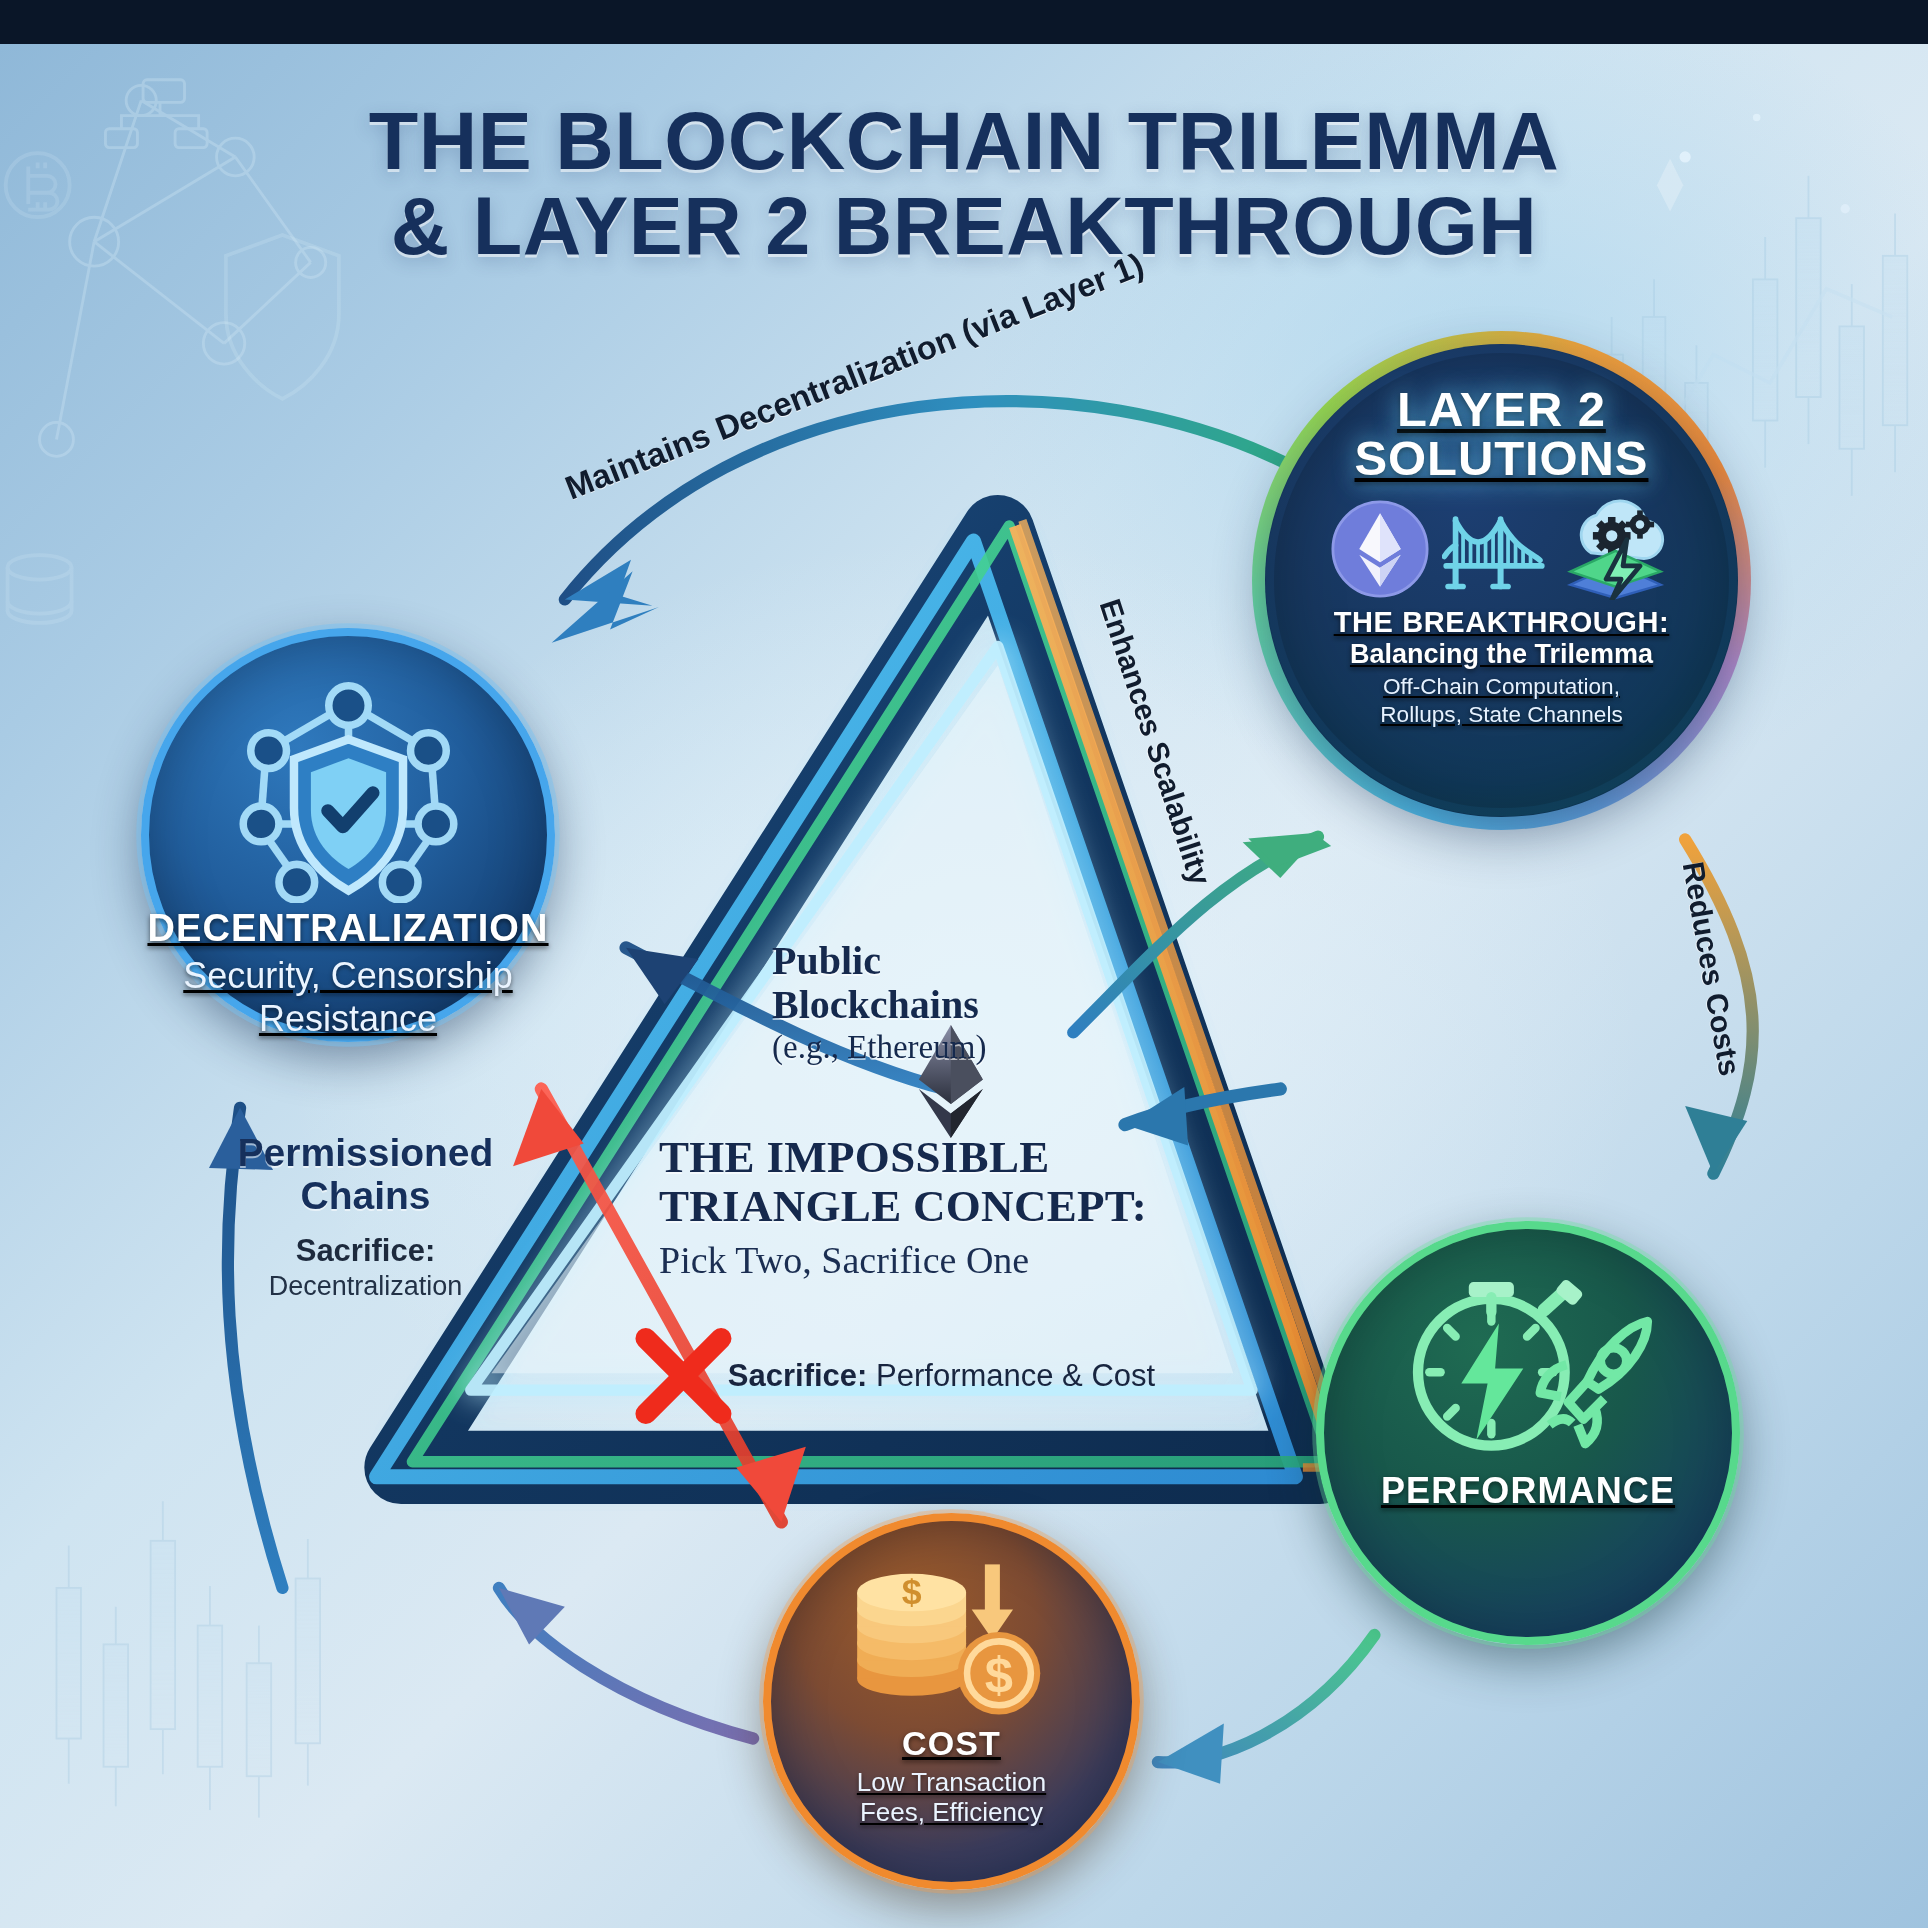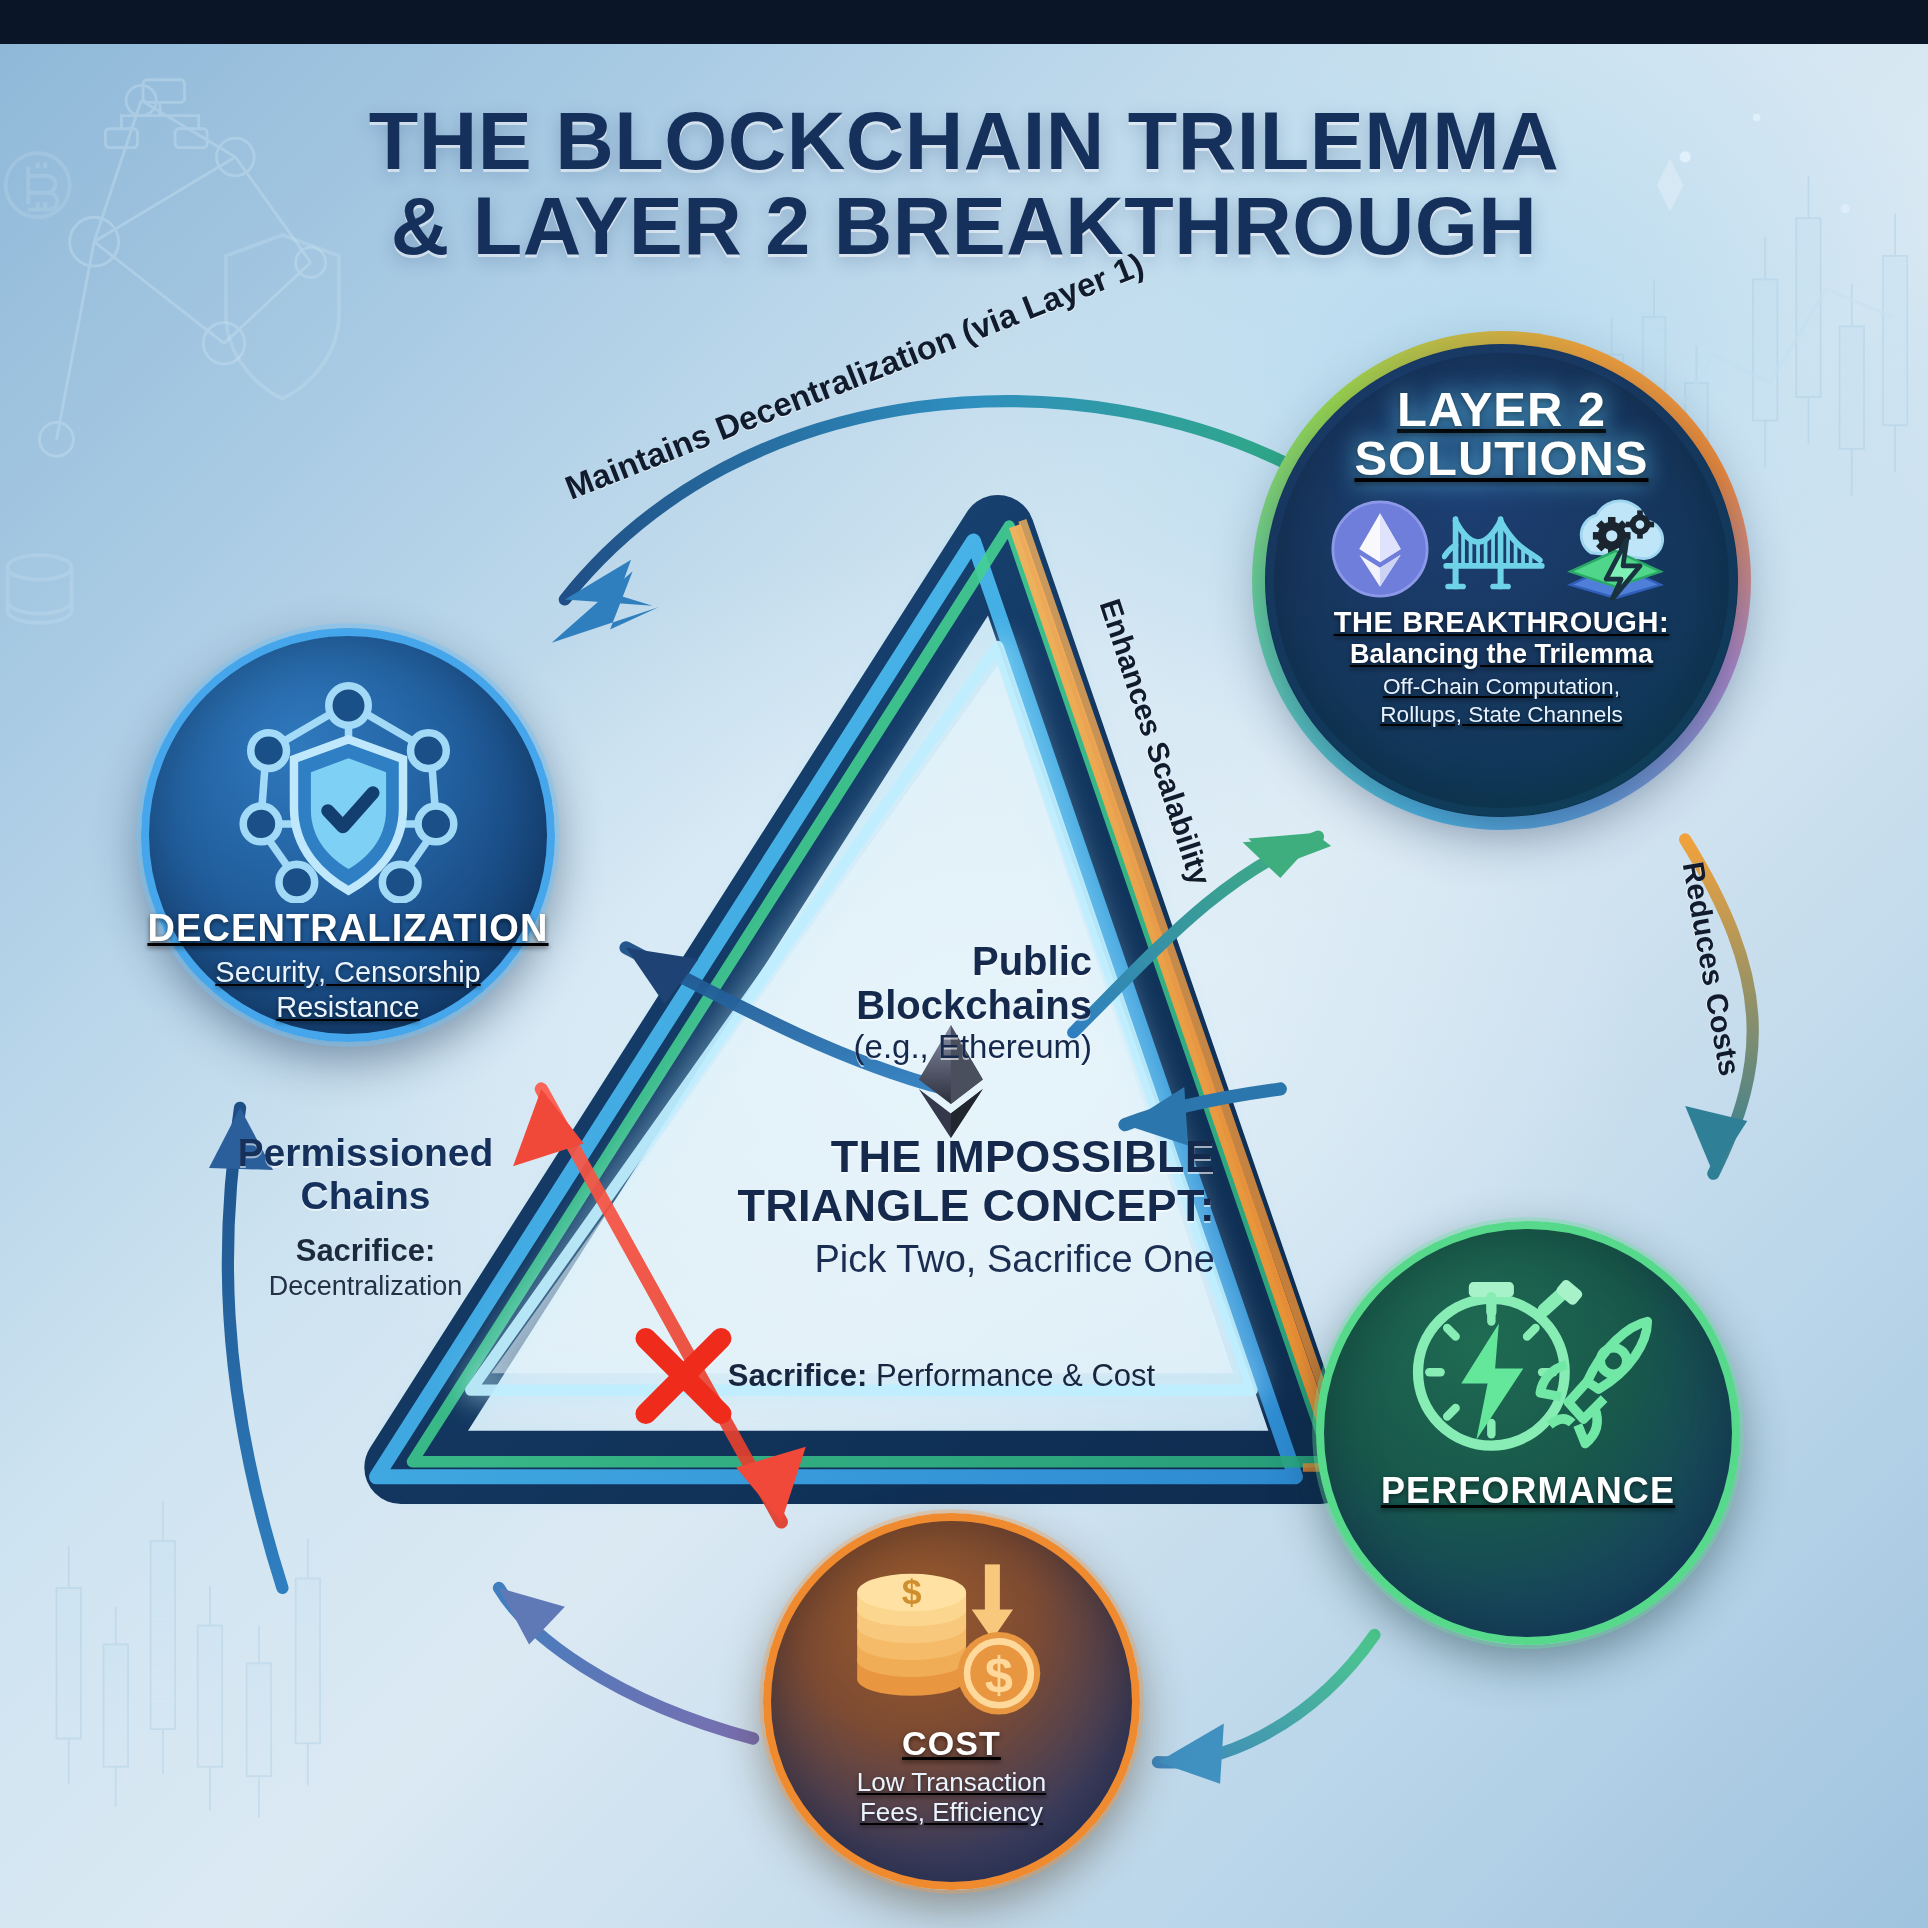"Security, Censorship" #node-dec .sub { font-size: 29px -> 36px }
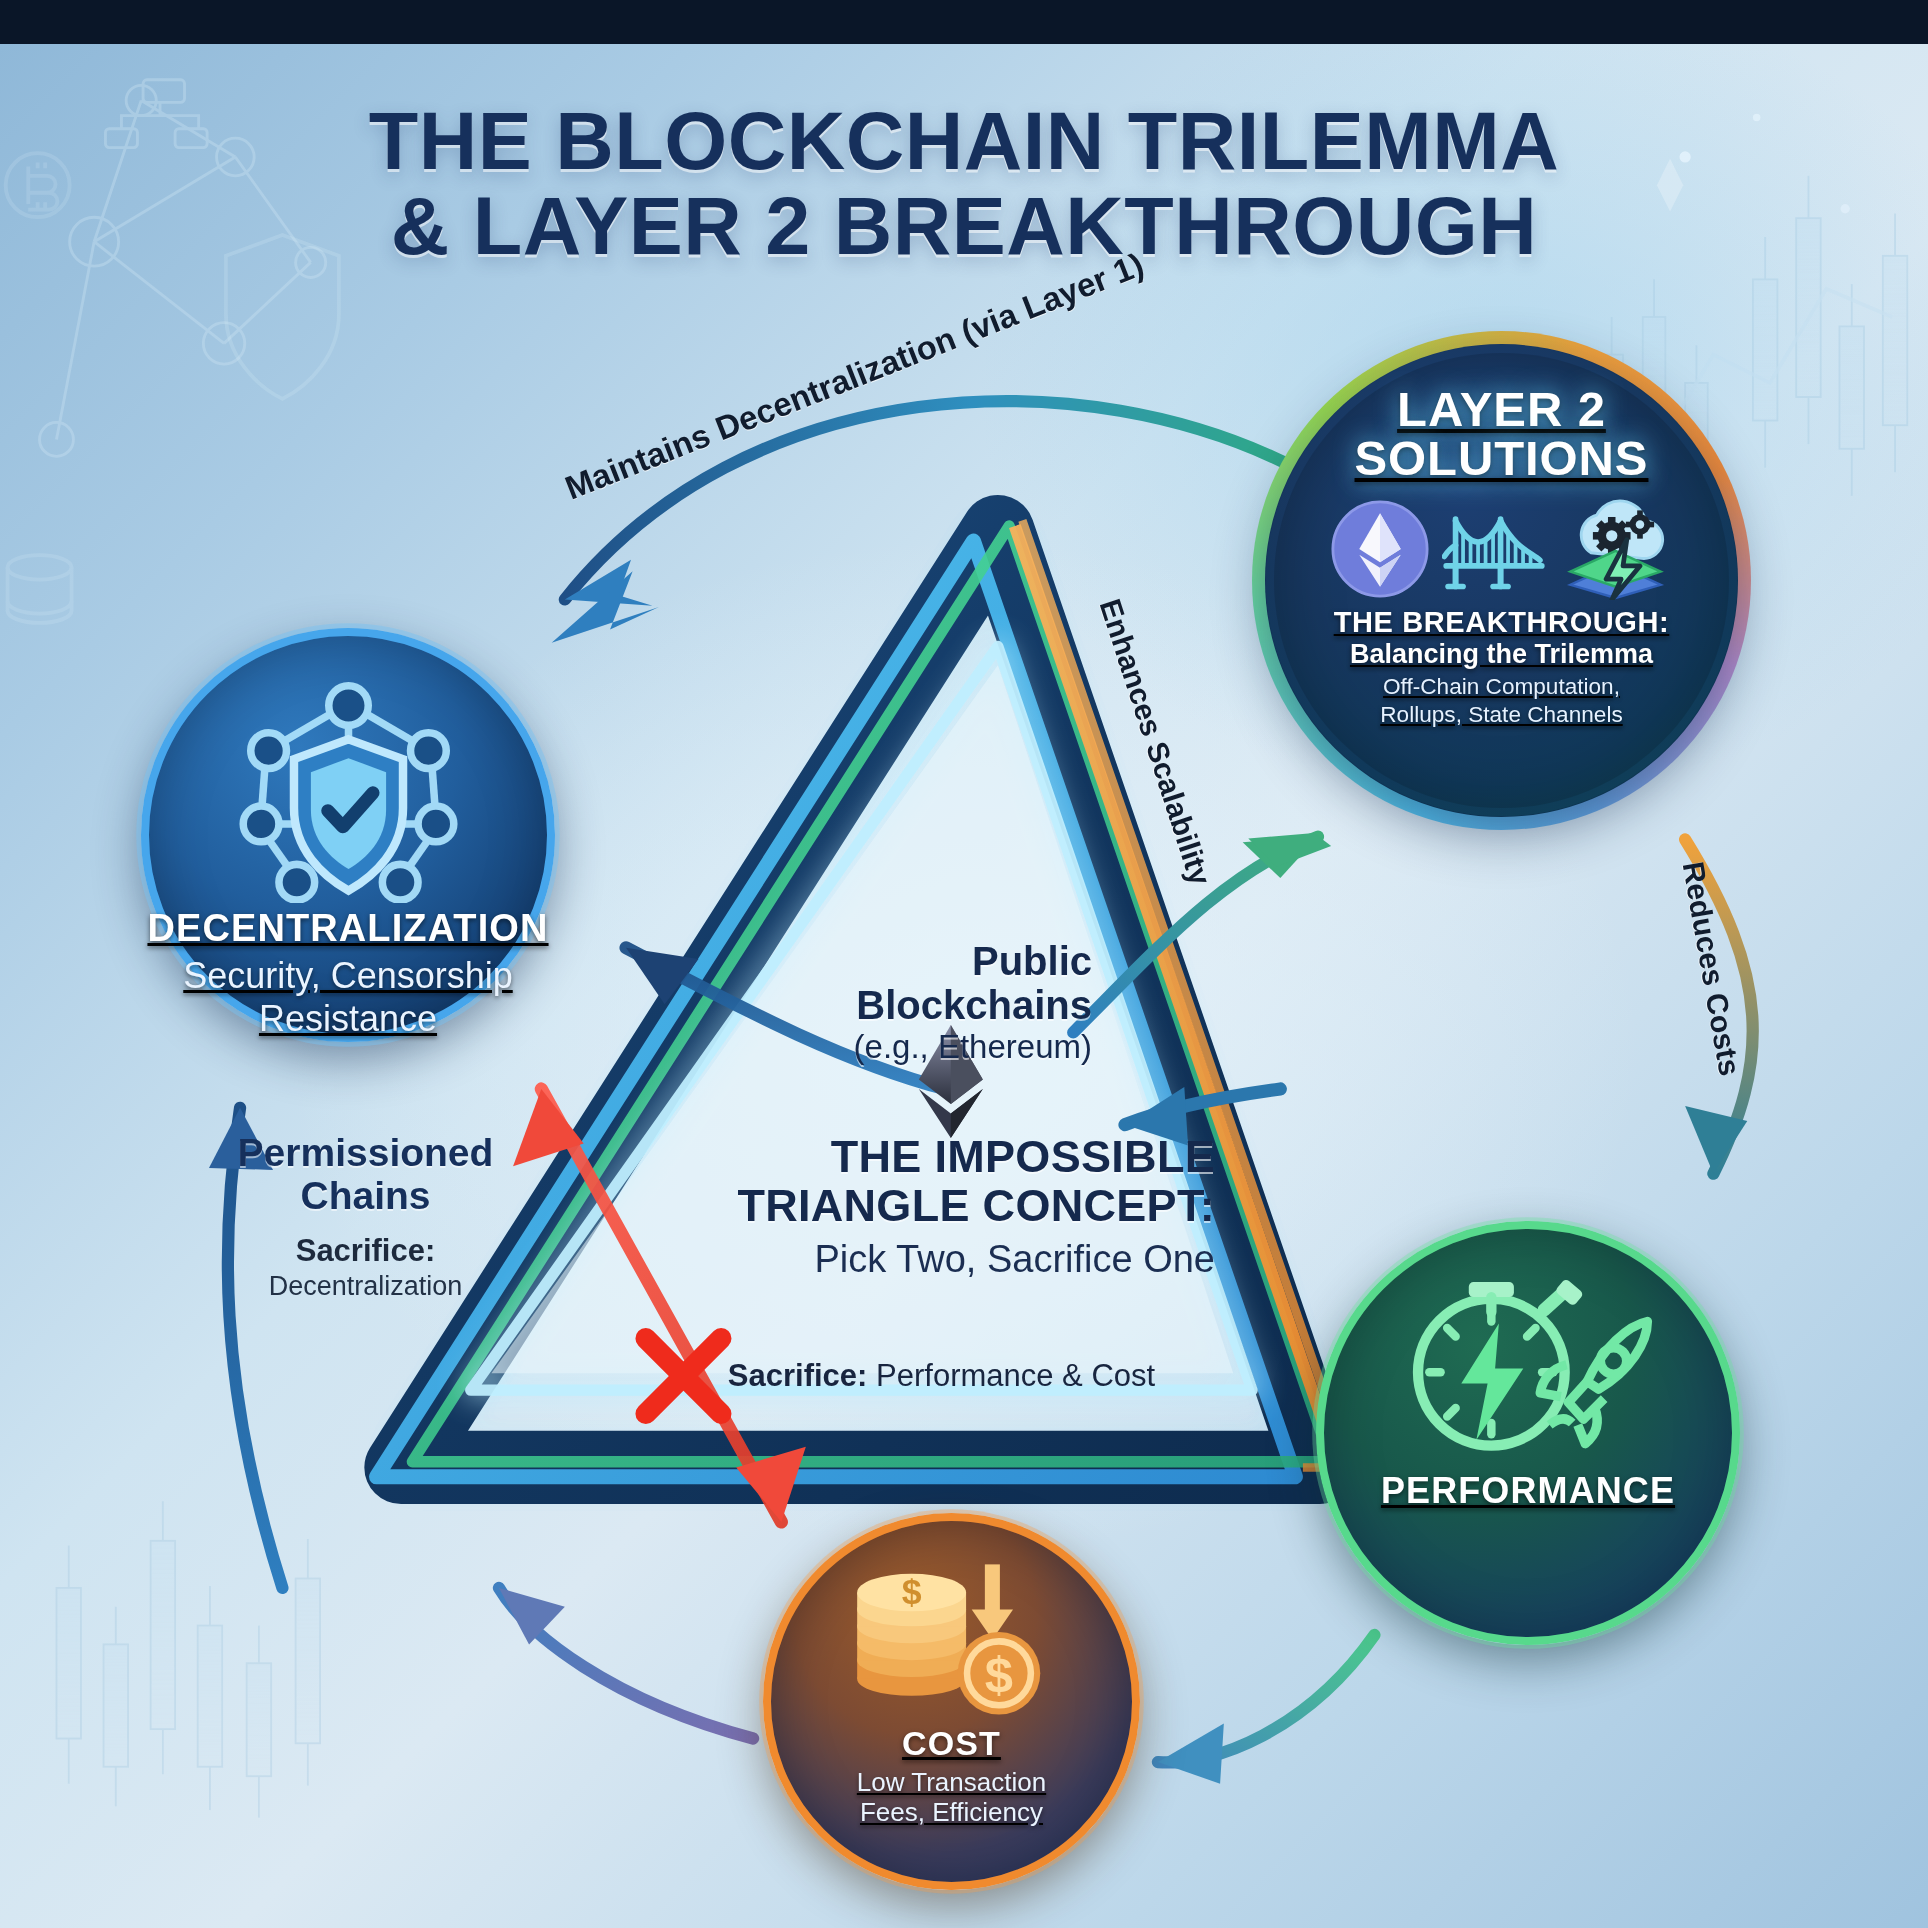"Public" .ctext { font-family: none -> Liberation Serif, serif; text-align: right -> left }
